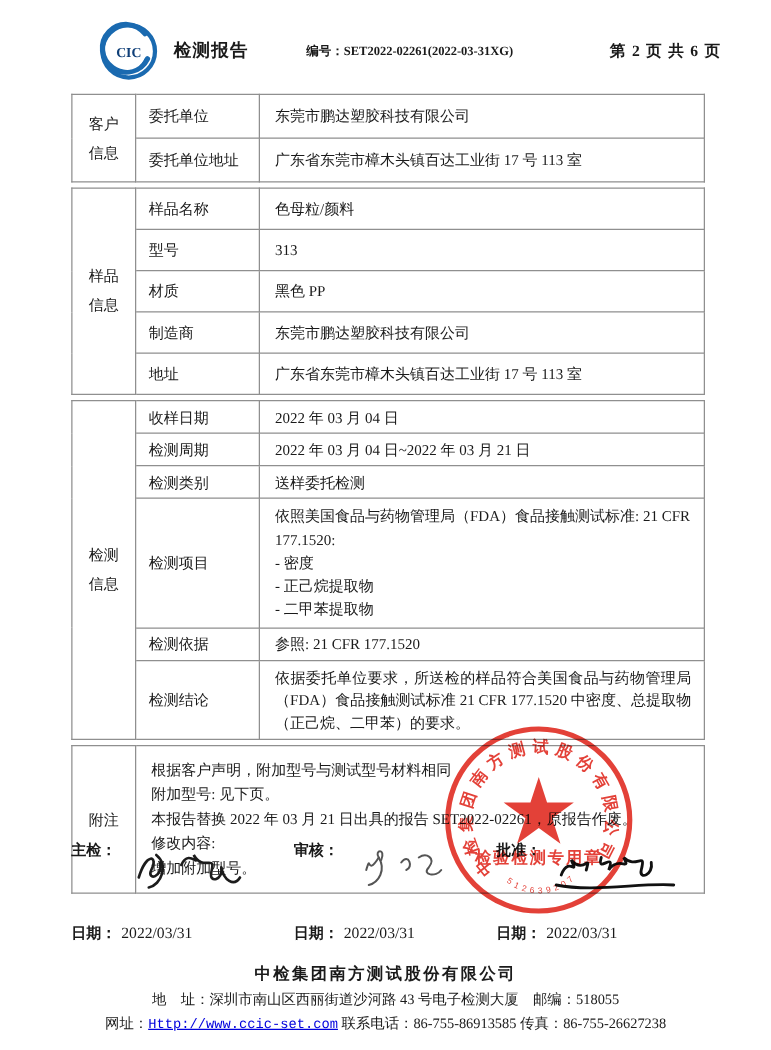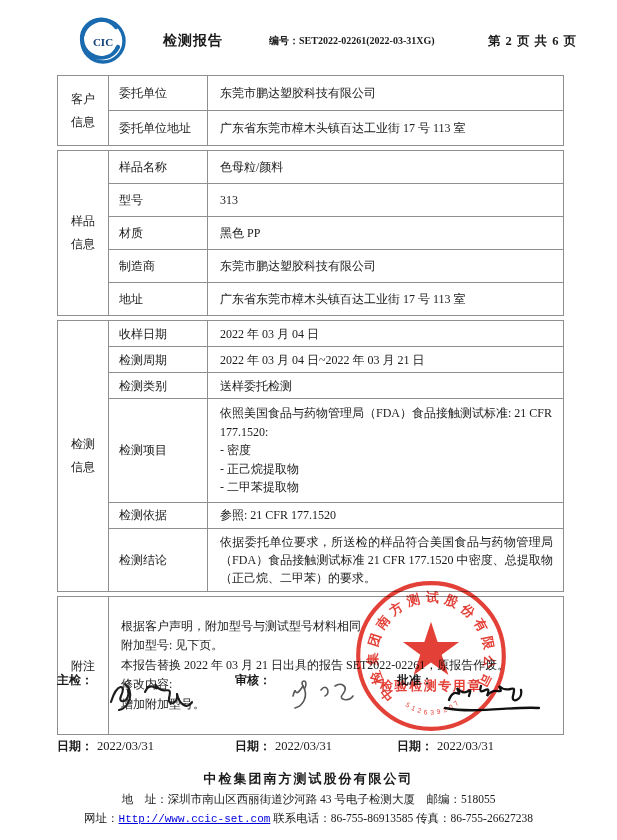"检测报告" .header-title { margin-left: 28px -> 4px }
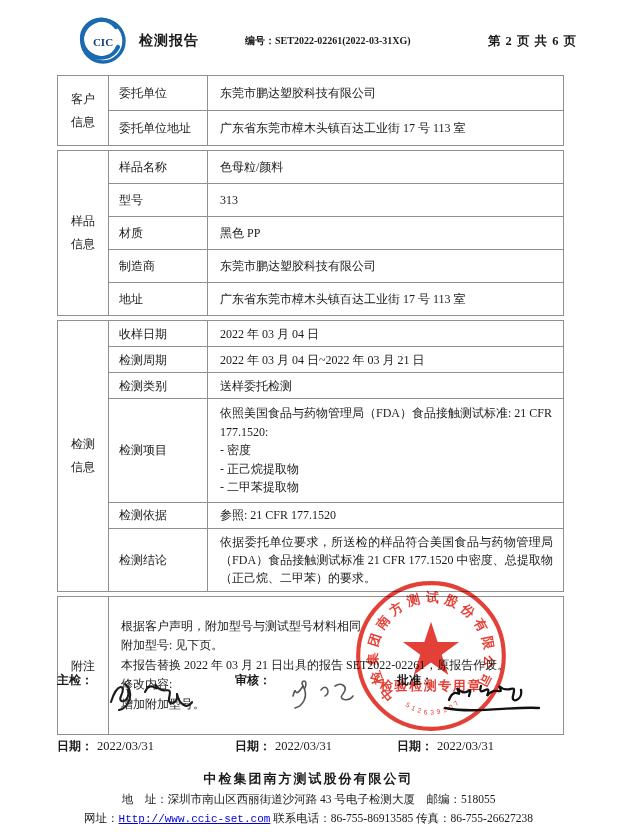"根据客户声明，附加型号与测试型号材料相同" td.notes-cell { padding: 20px 12px -> 10px 12px }
